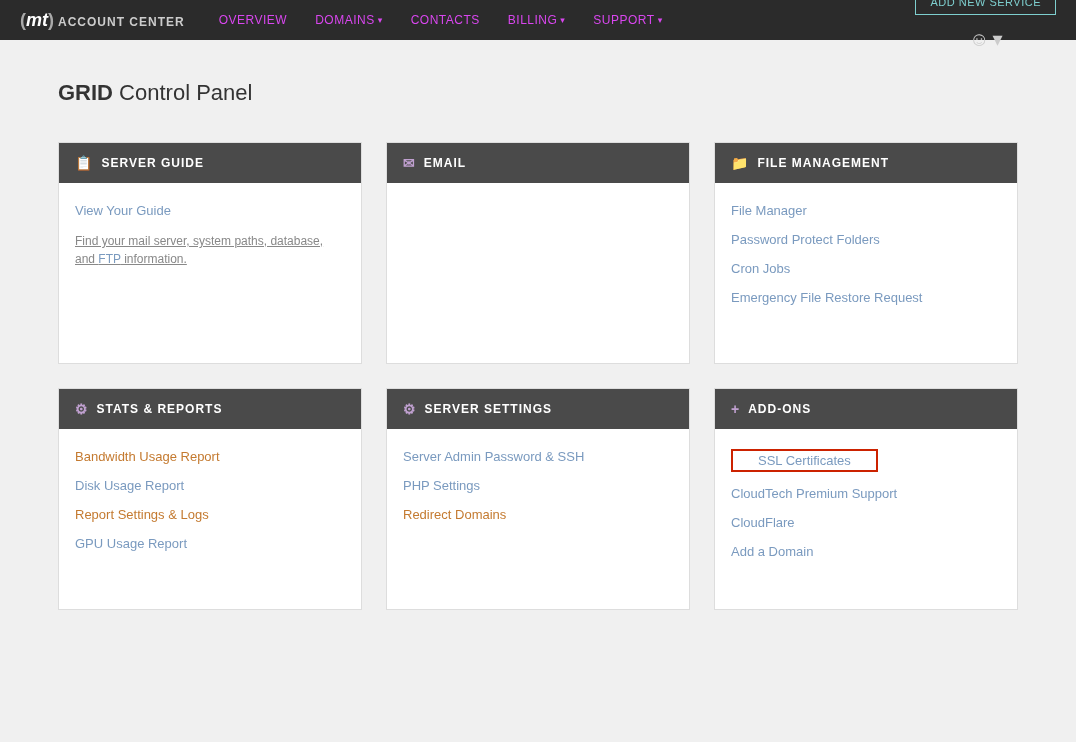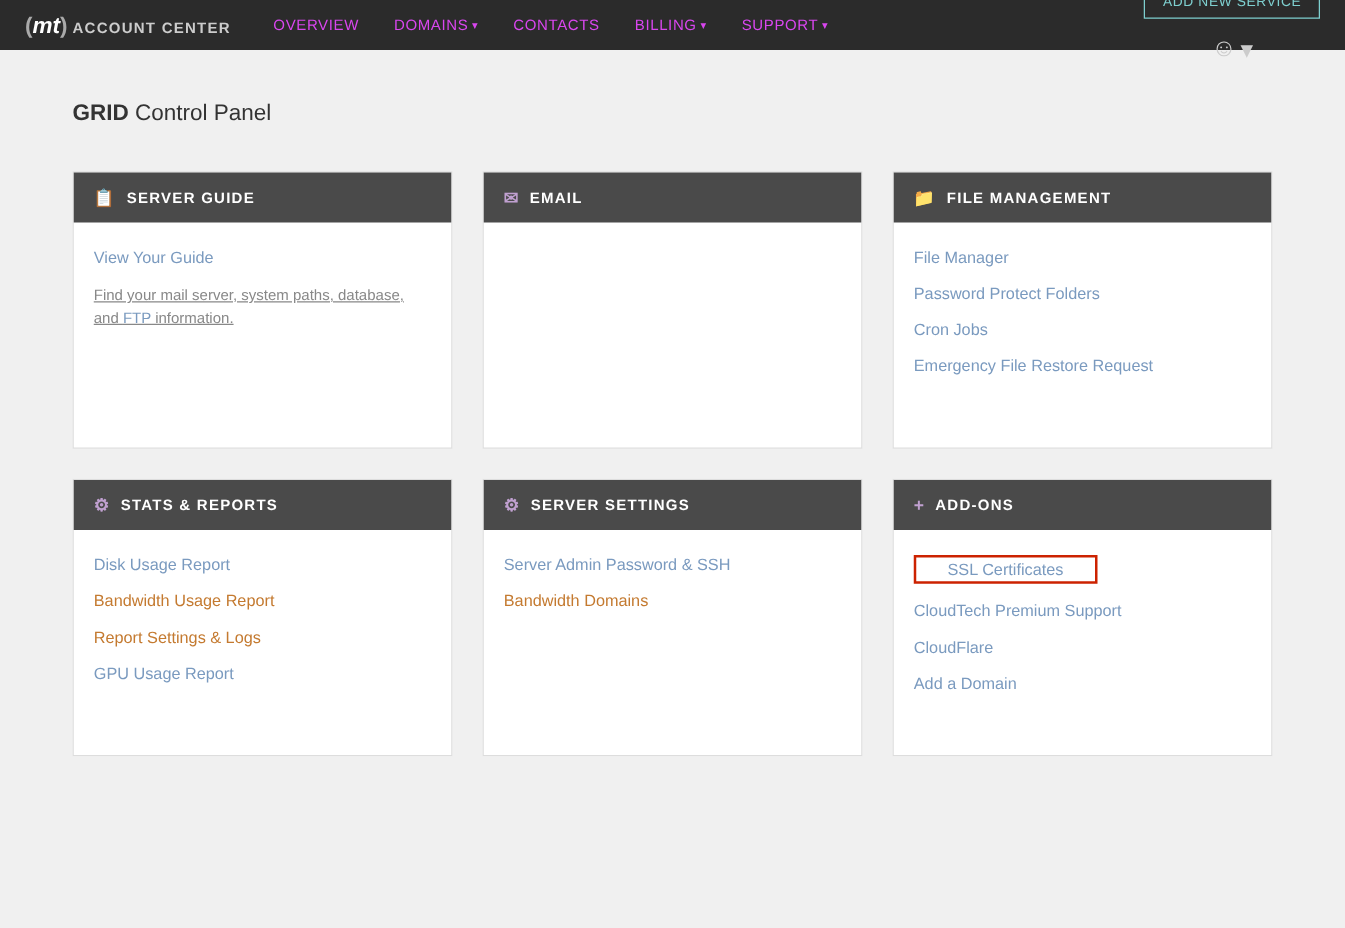"GRID Control Panel" .page-title { font-size: 18px -> 22px }
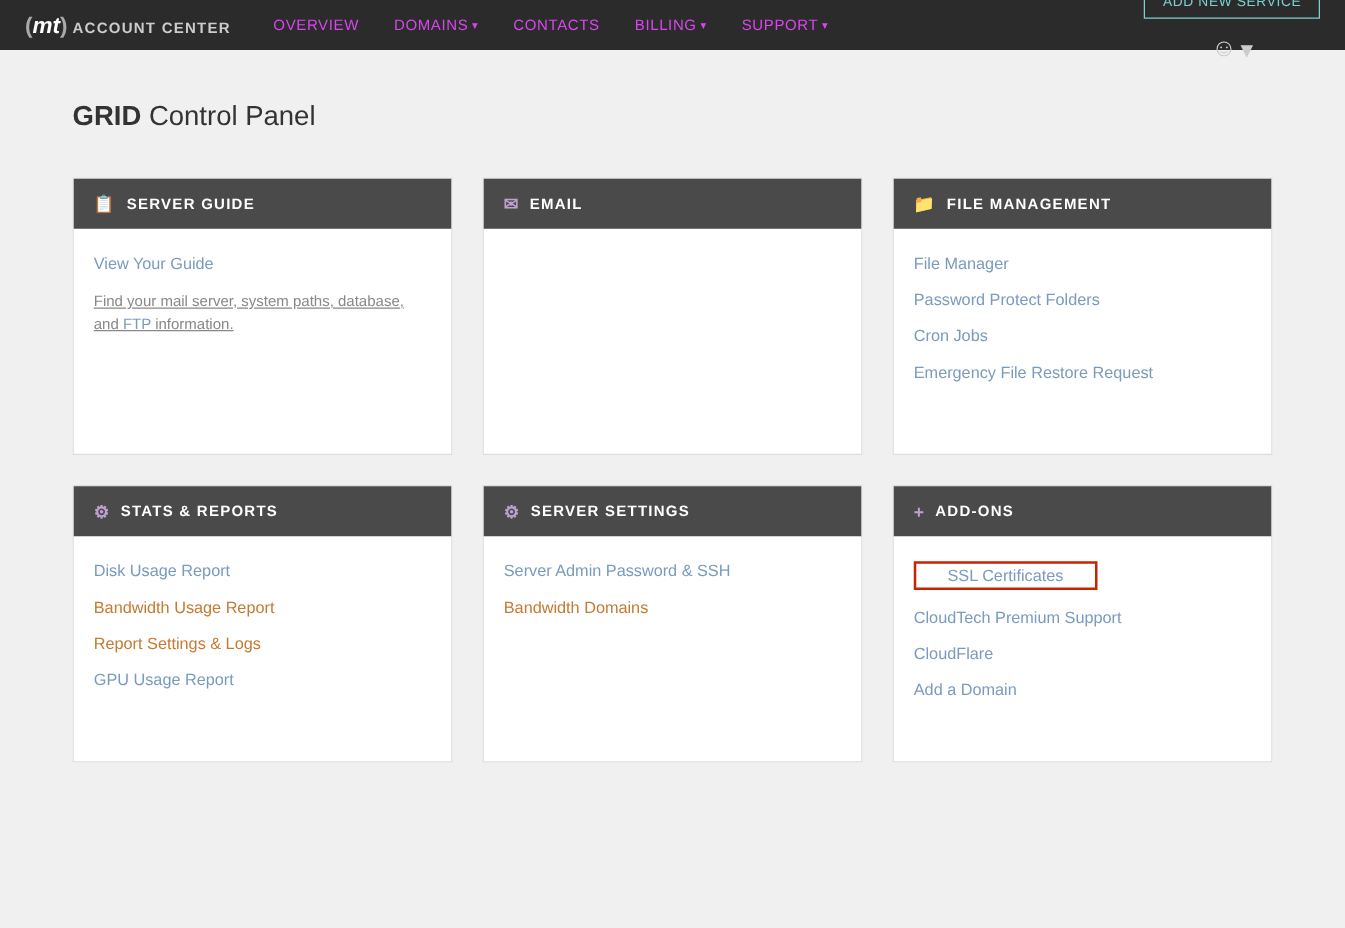"Disk Usage Report" a.panel-link { order: before "Bandwidth Usage Report" -> after "Bandwidth Usage Report" }
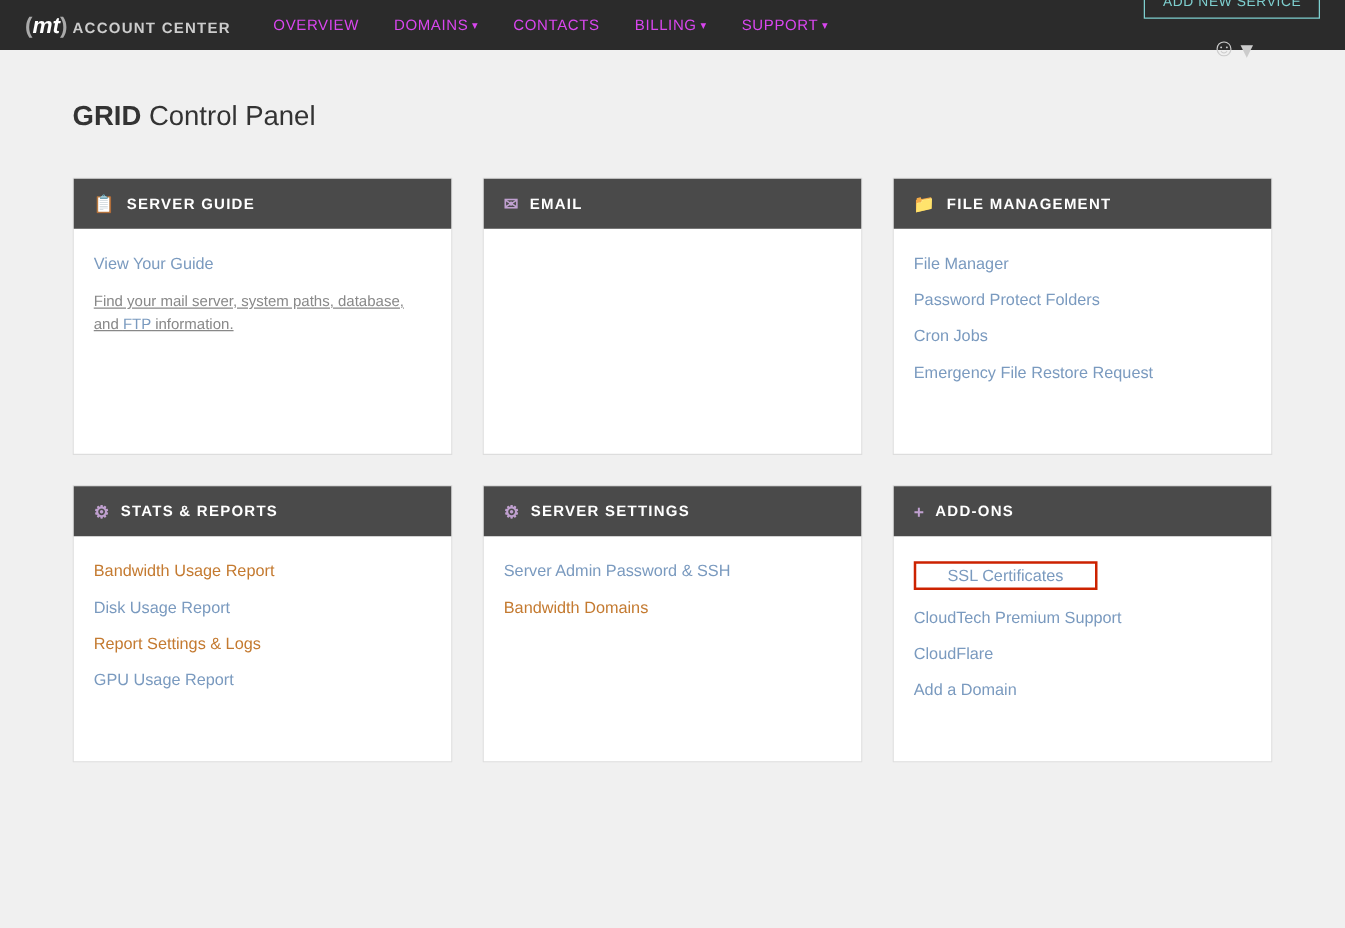"PHP Settings" a.panel-link { html: none -> <a>PHP Settings</a> }
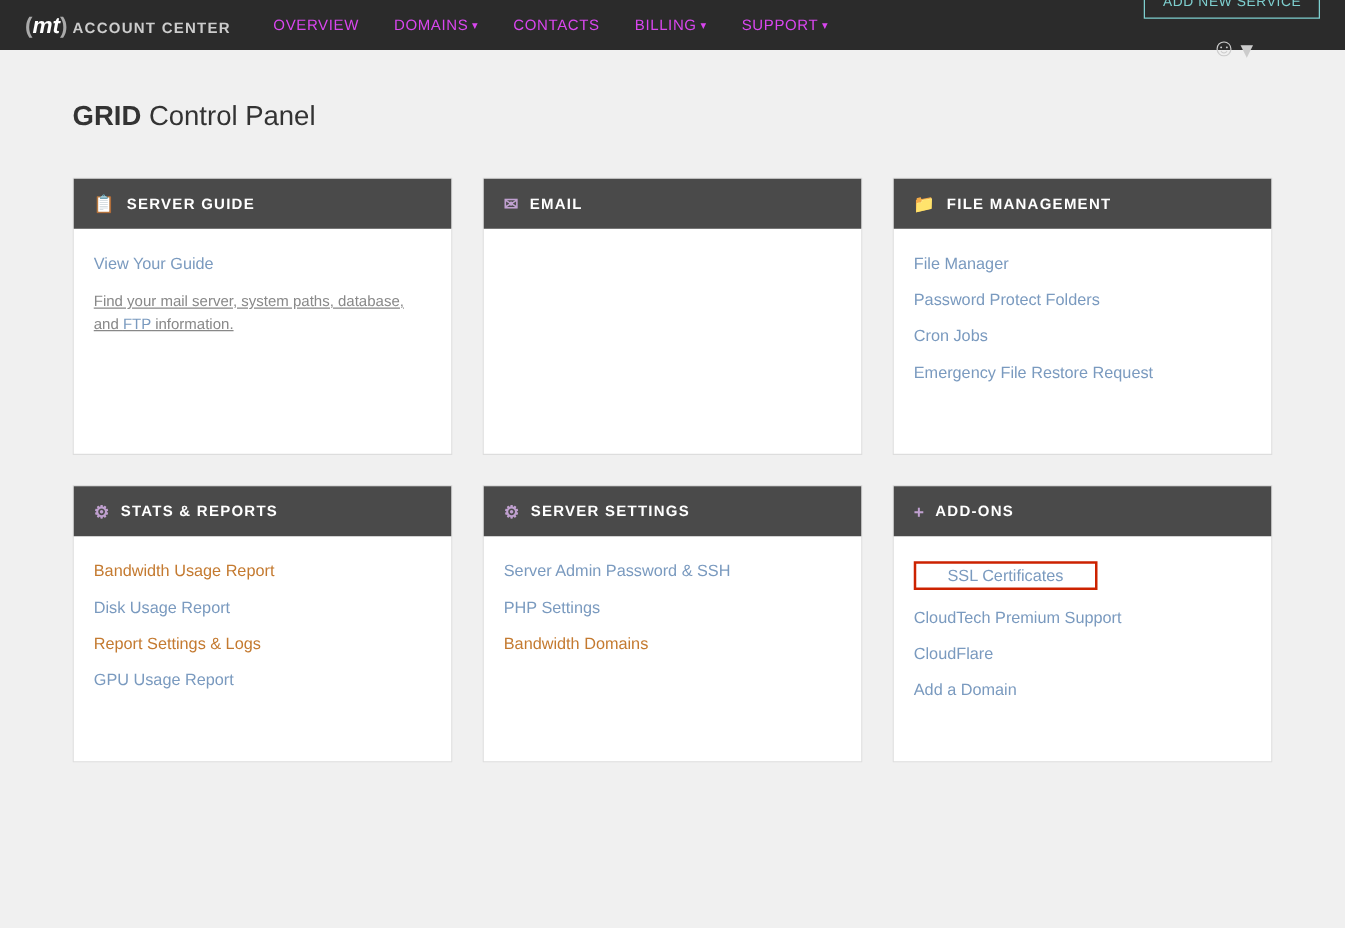"Bandwidth Domains" a.panel-link { text: Bandwidth -> Redirect }
